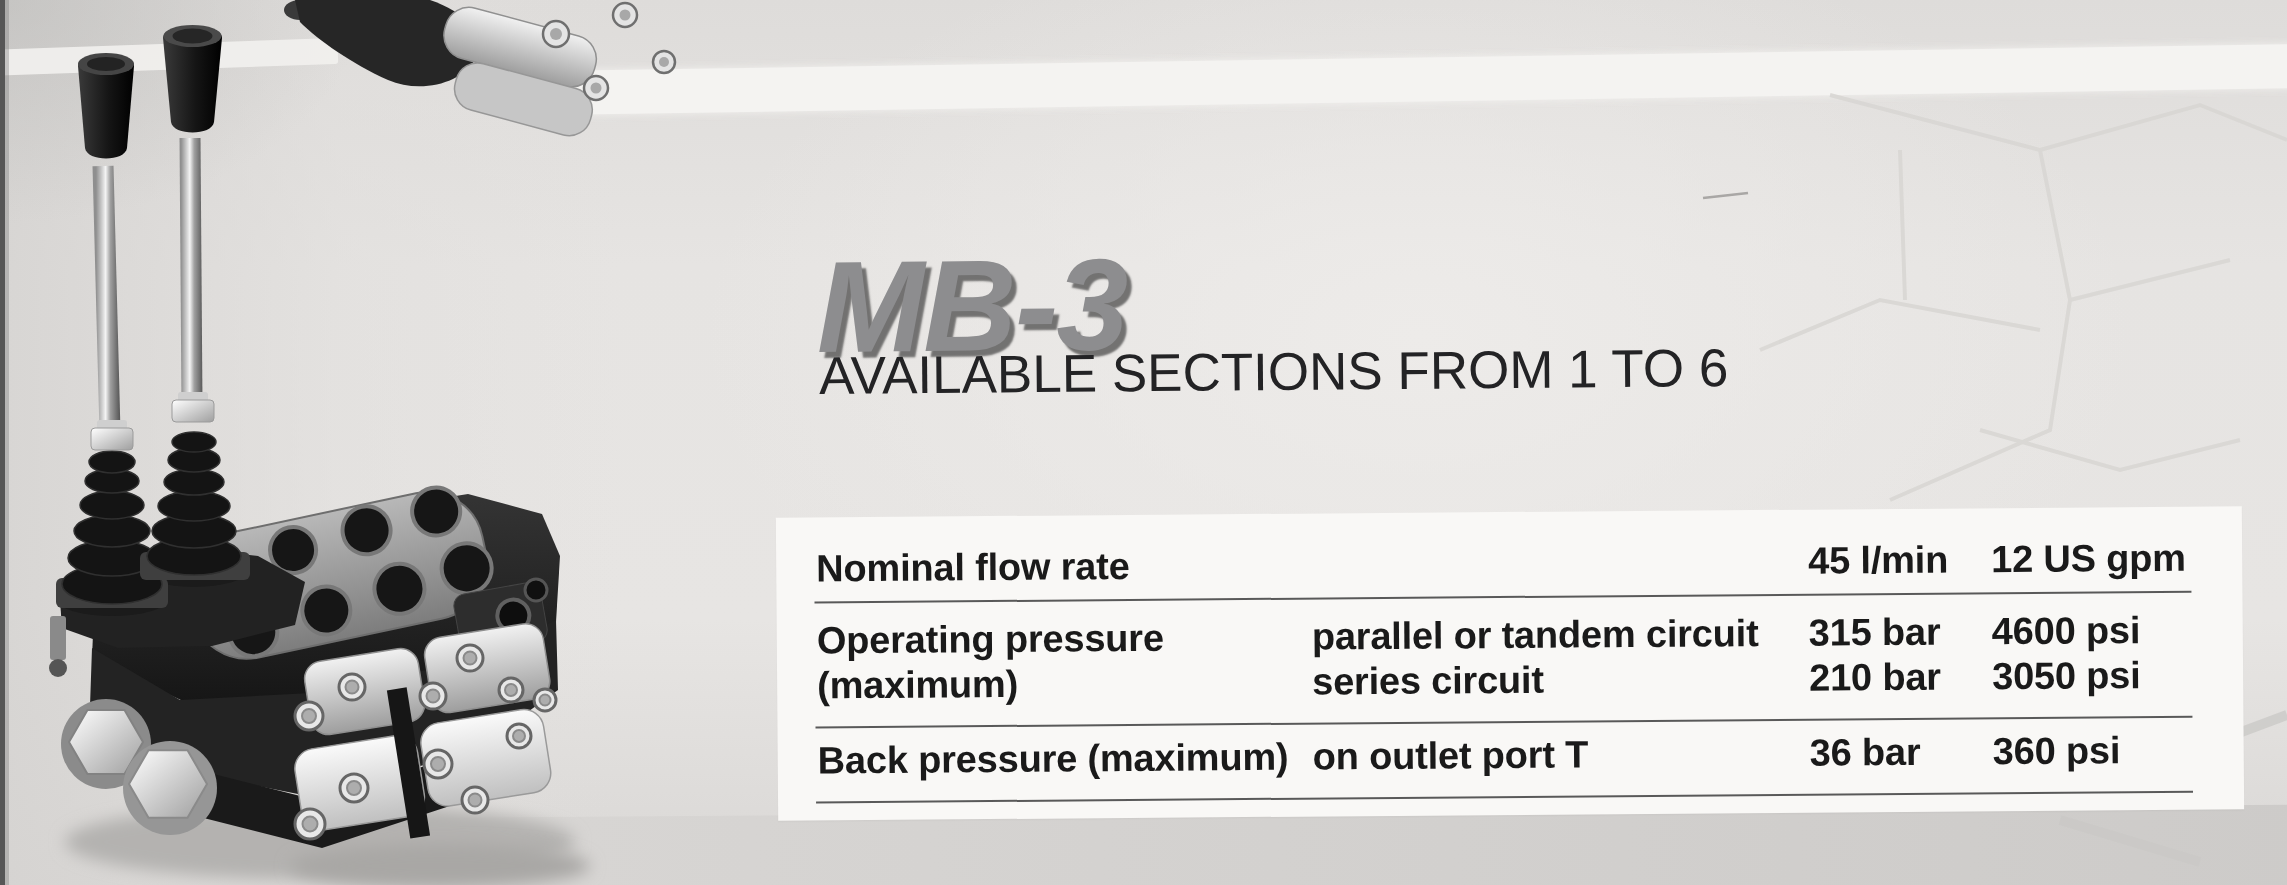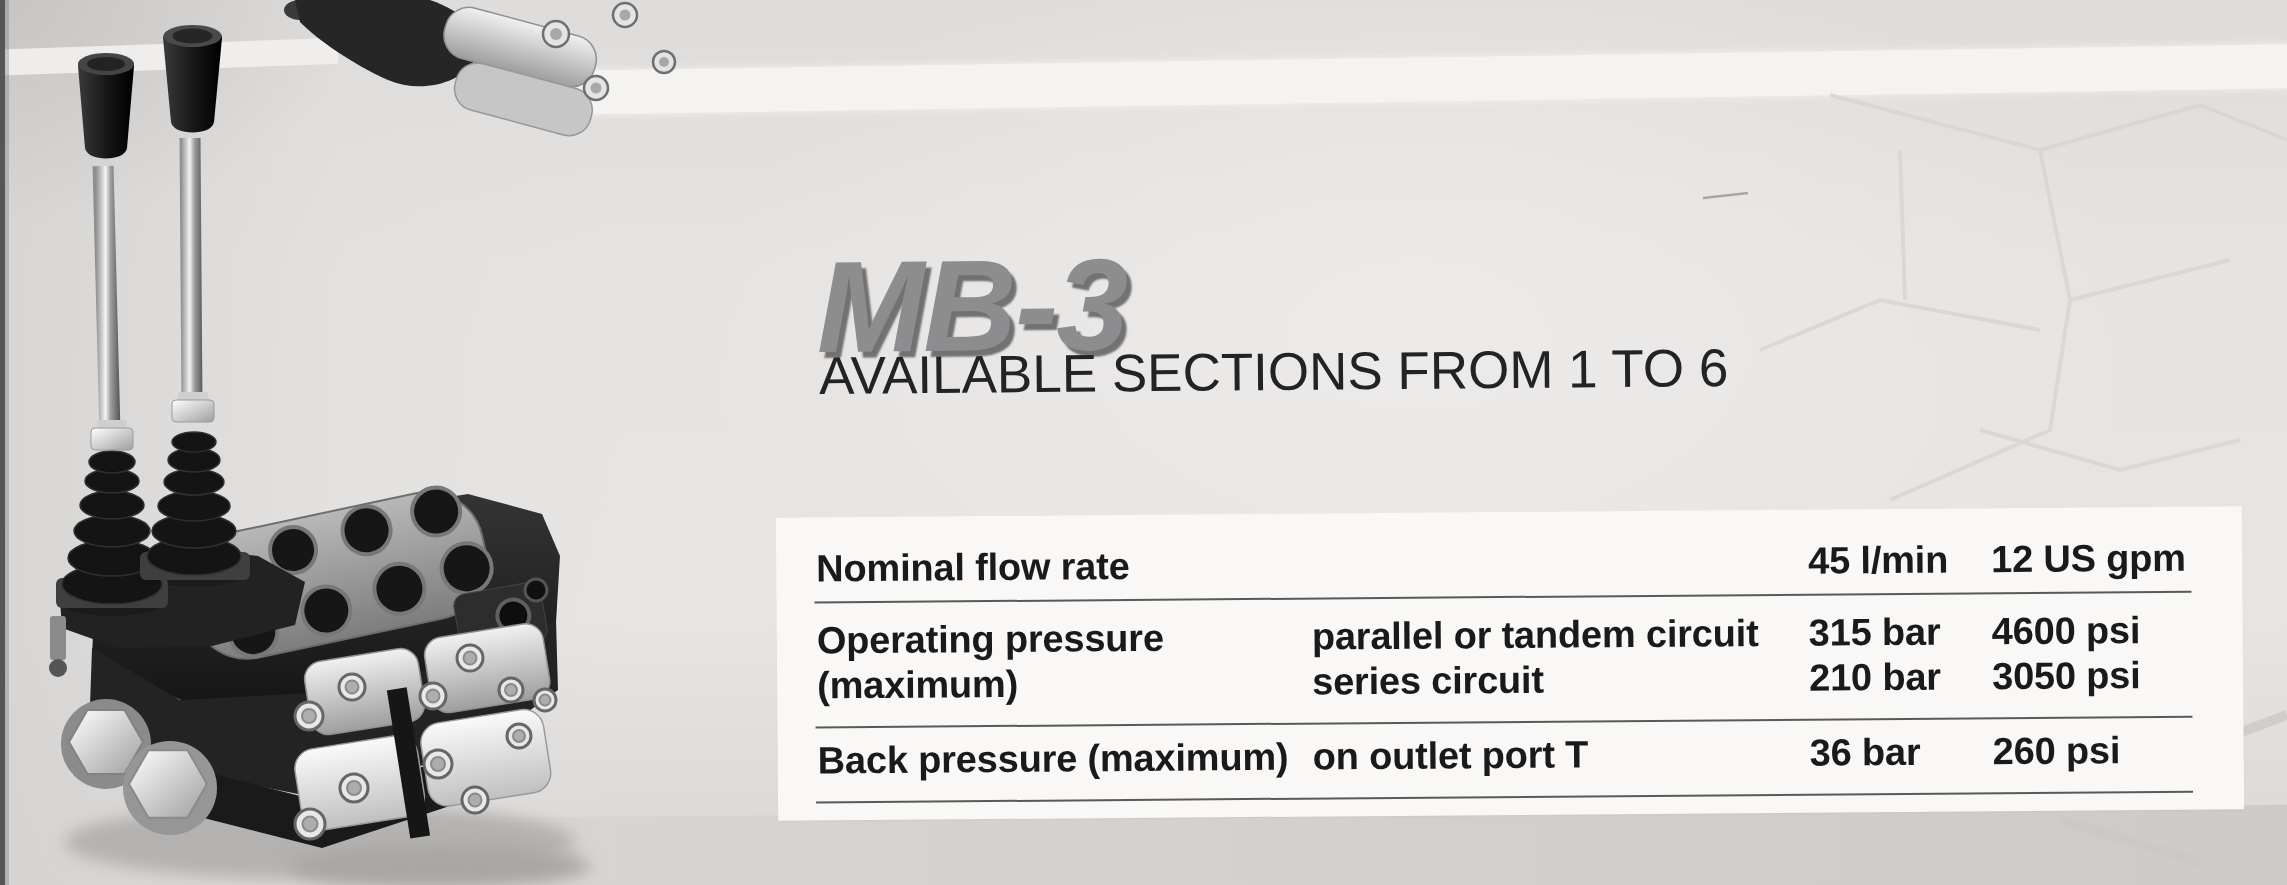"260 psi" div.cell { text: 260 -> 360 }
